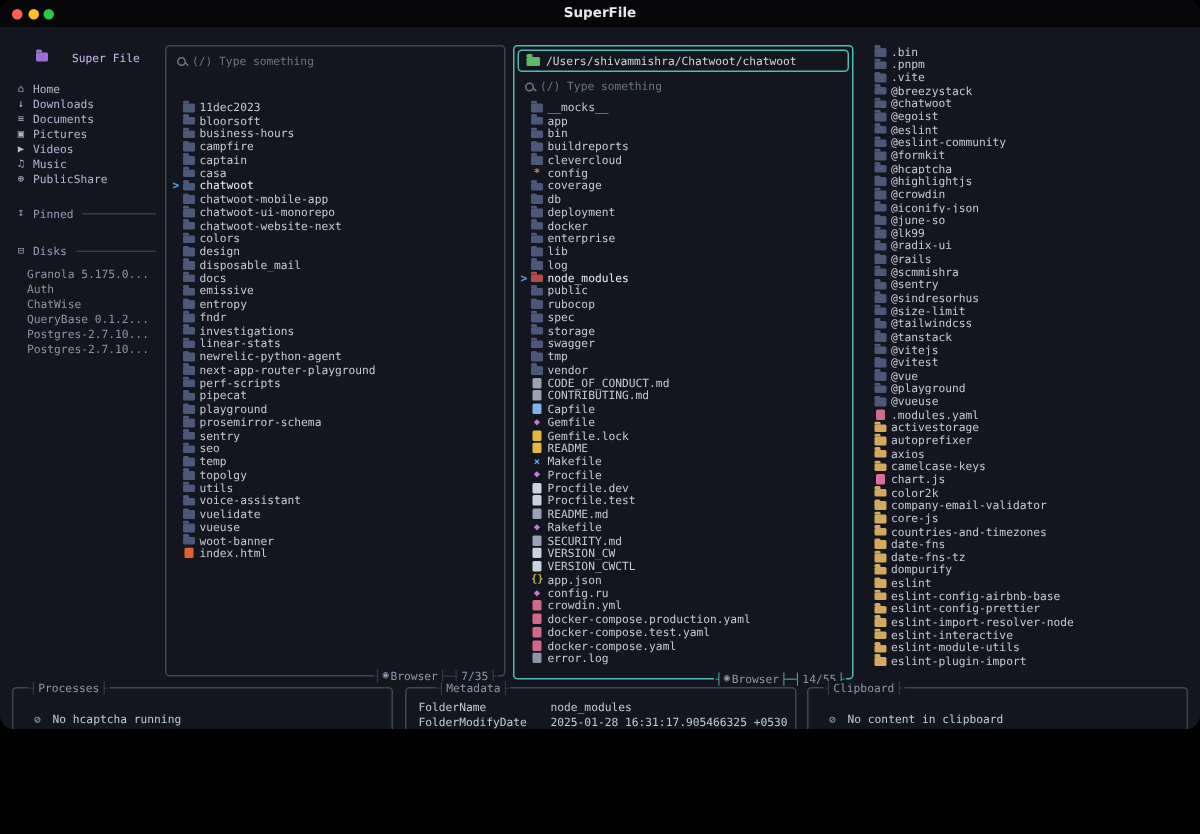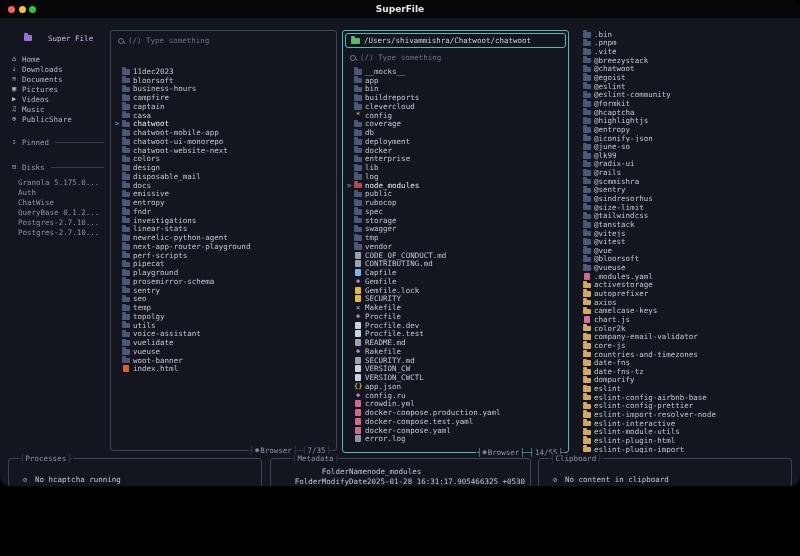"@entropy" span.fname { text: @entropy -> @crowdin }
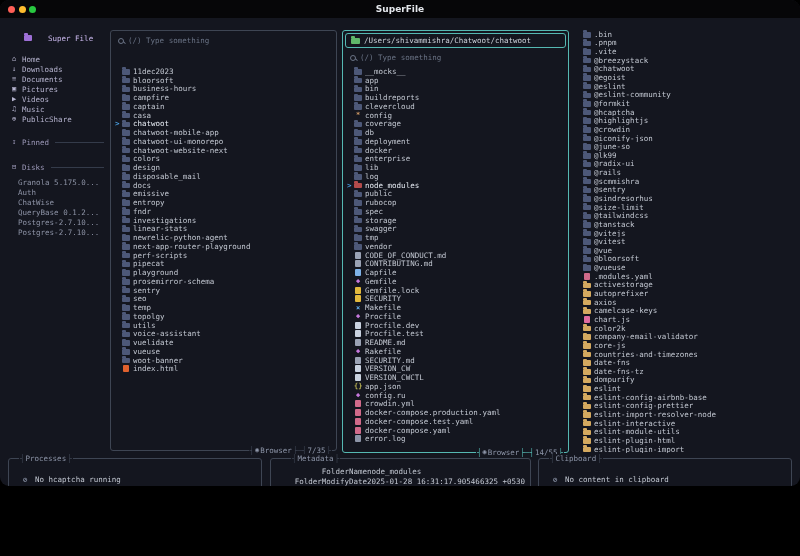"@bloorsoft" span.fname { text: @bloorsoft -> @playground }
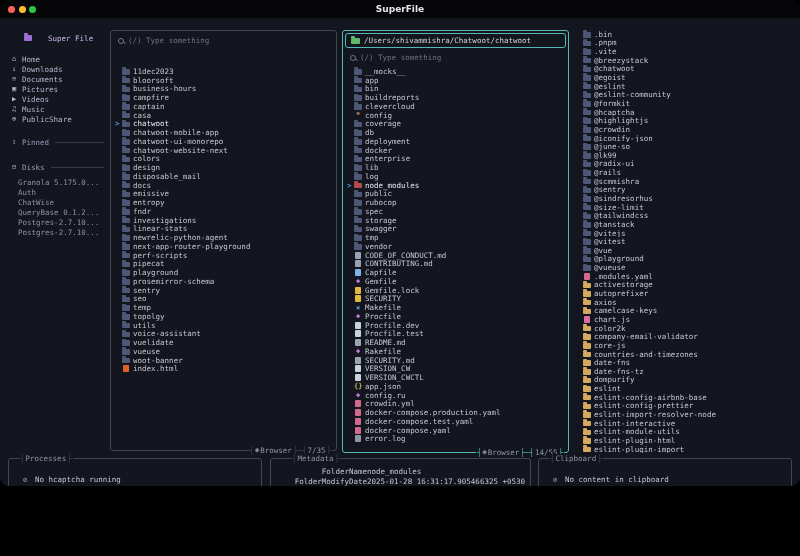"SECURITY" span.fname { text: SECURITY -> README }
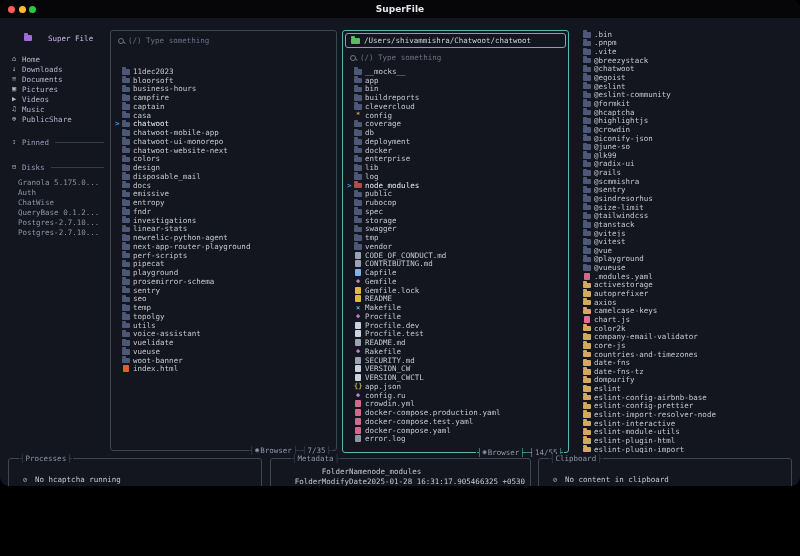"eslint-plugin-html" div.frow { html: <div> <span></span> <span></span> <span>eslint-plugin-html</span> </div> -> none }
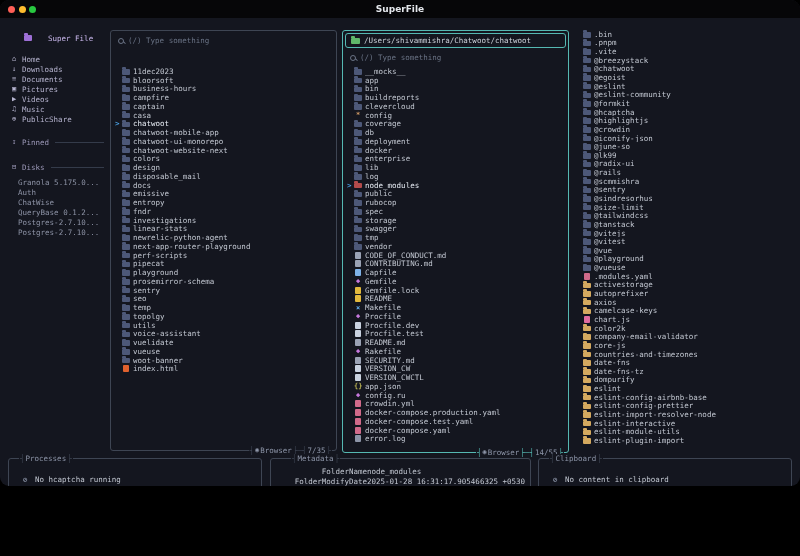"FolderName" .kvk { text-align: right -> none }
